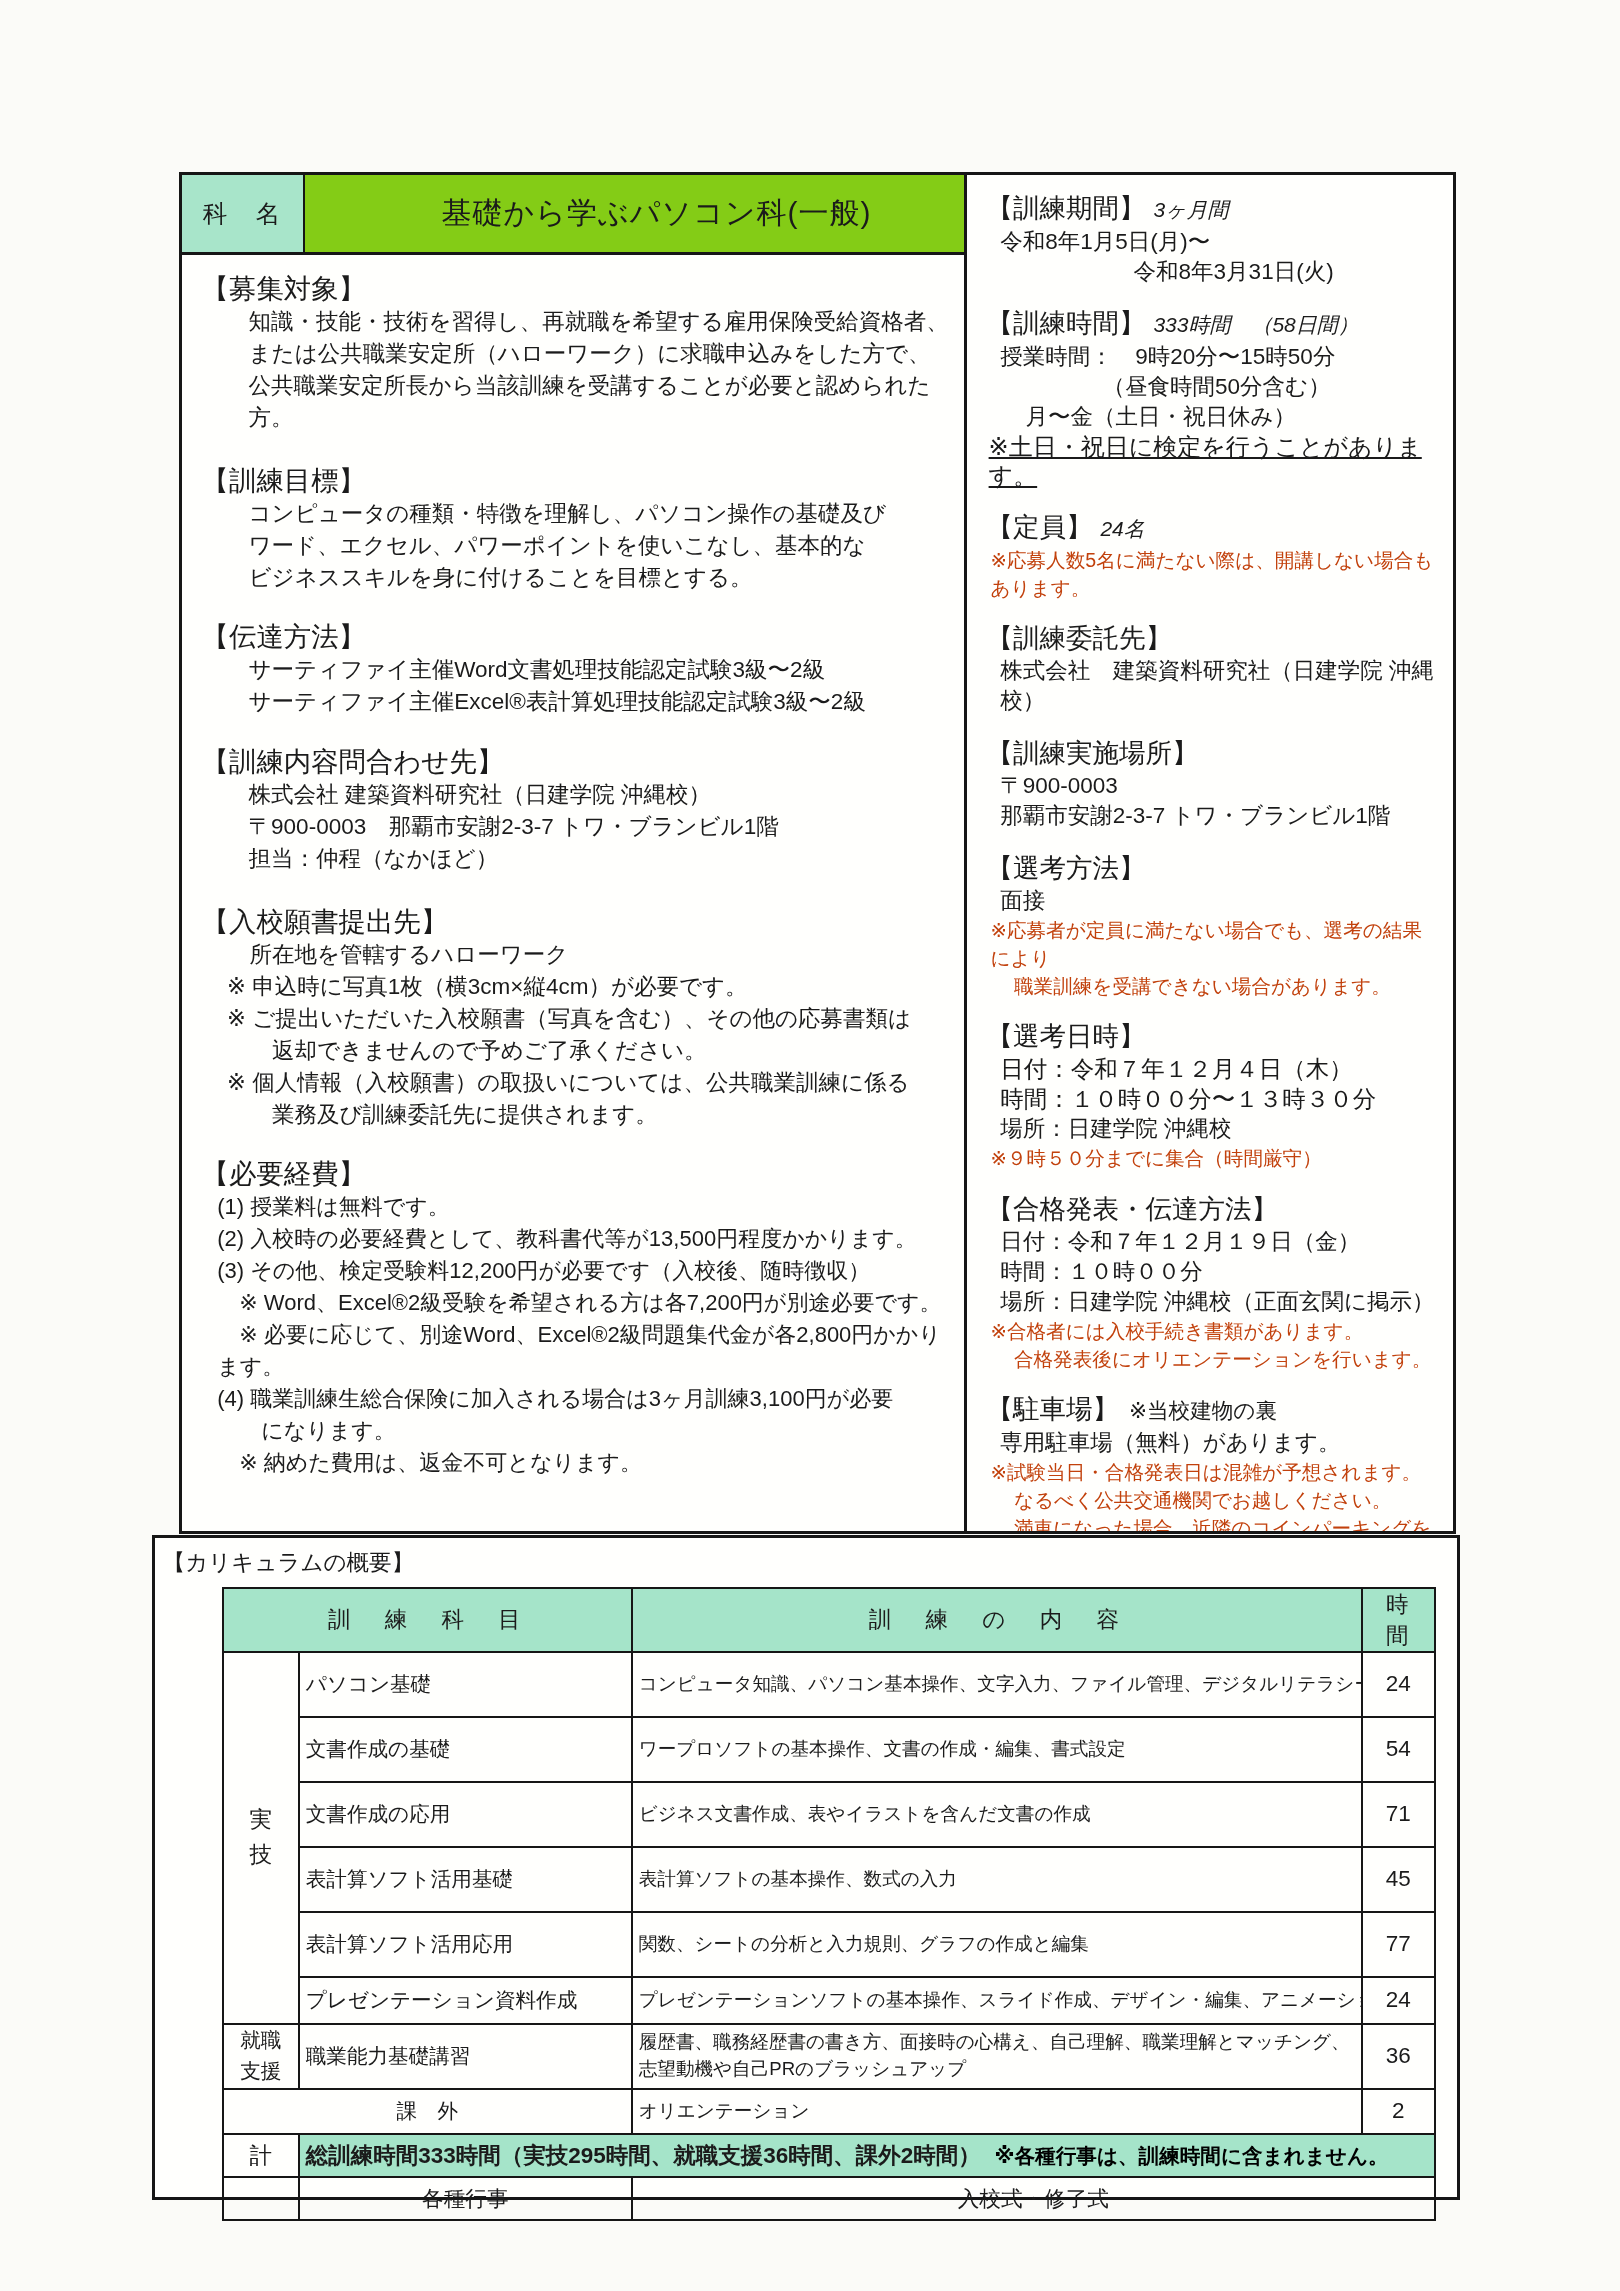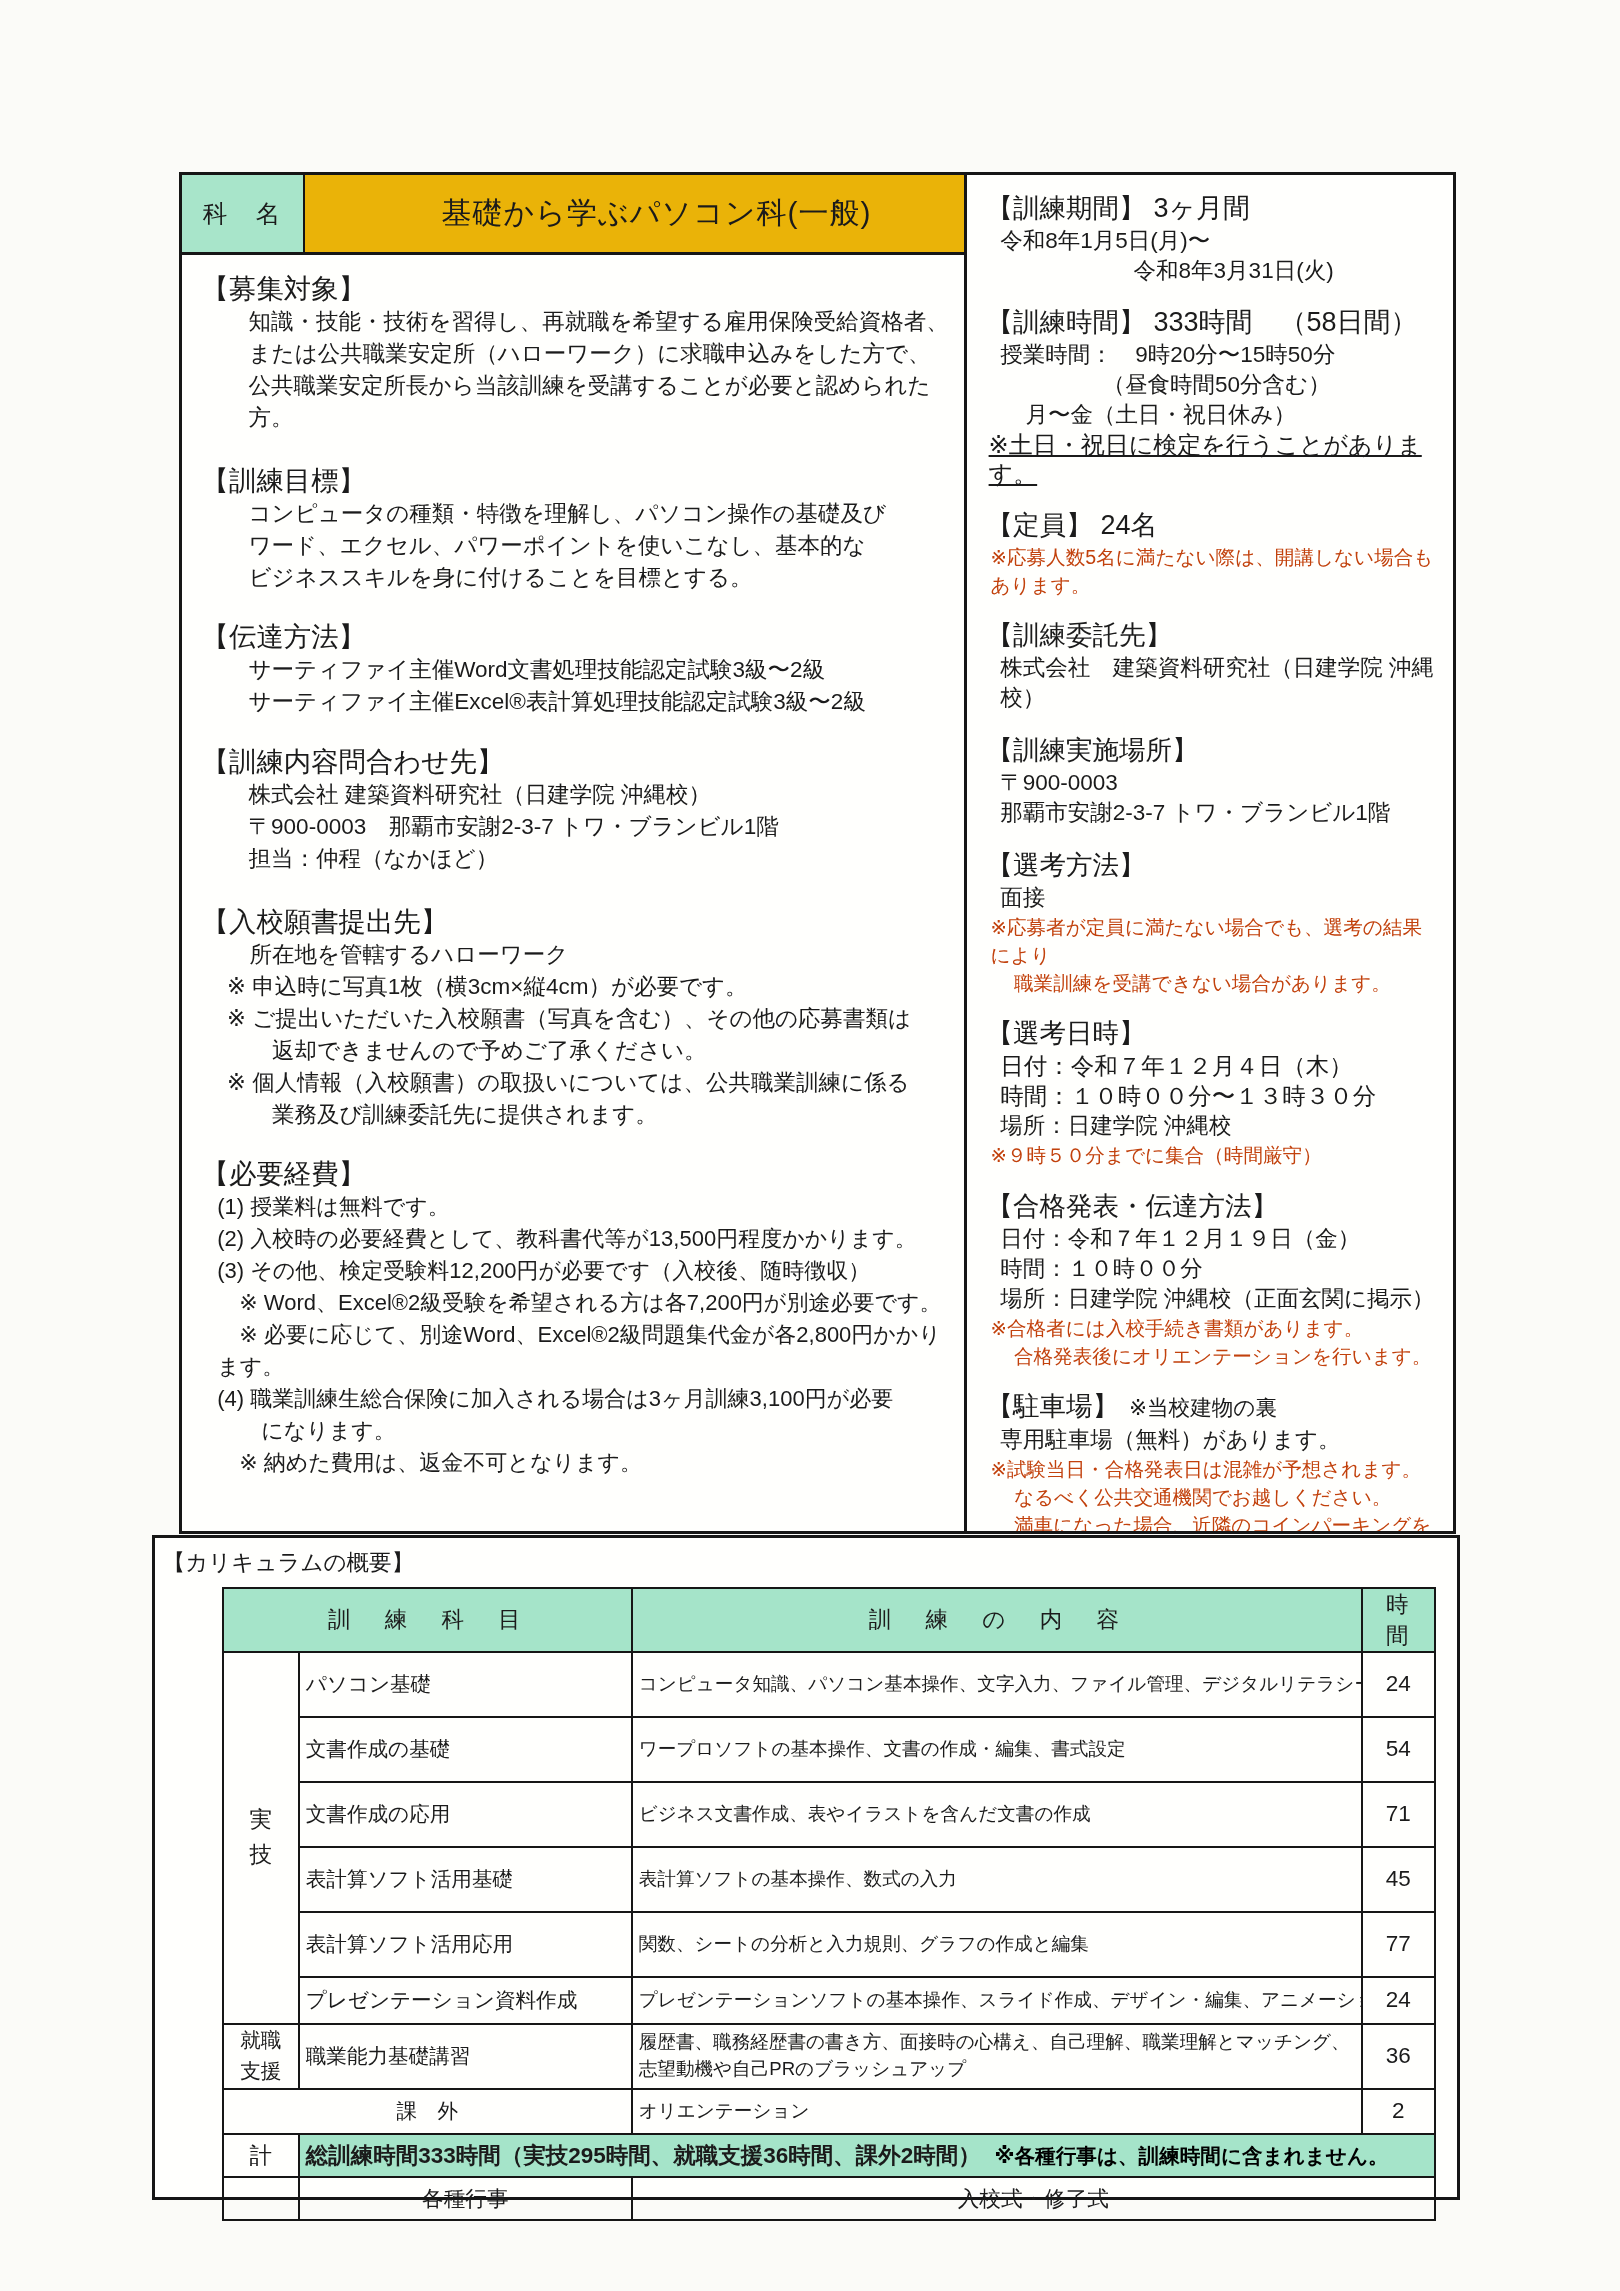"基礎から学ぶパソコン科(一般)" .title-cell { background: #eab308 -> #84cc16 }
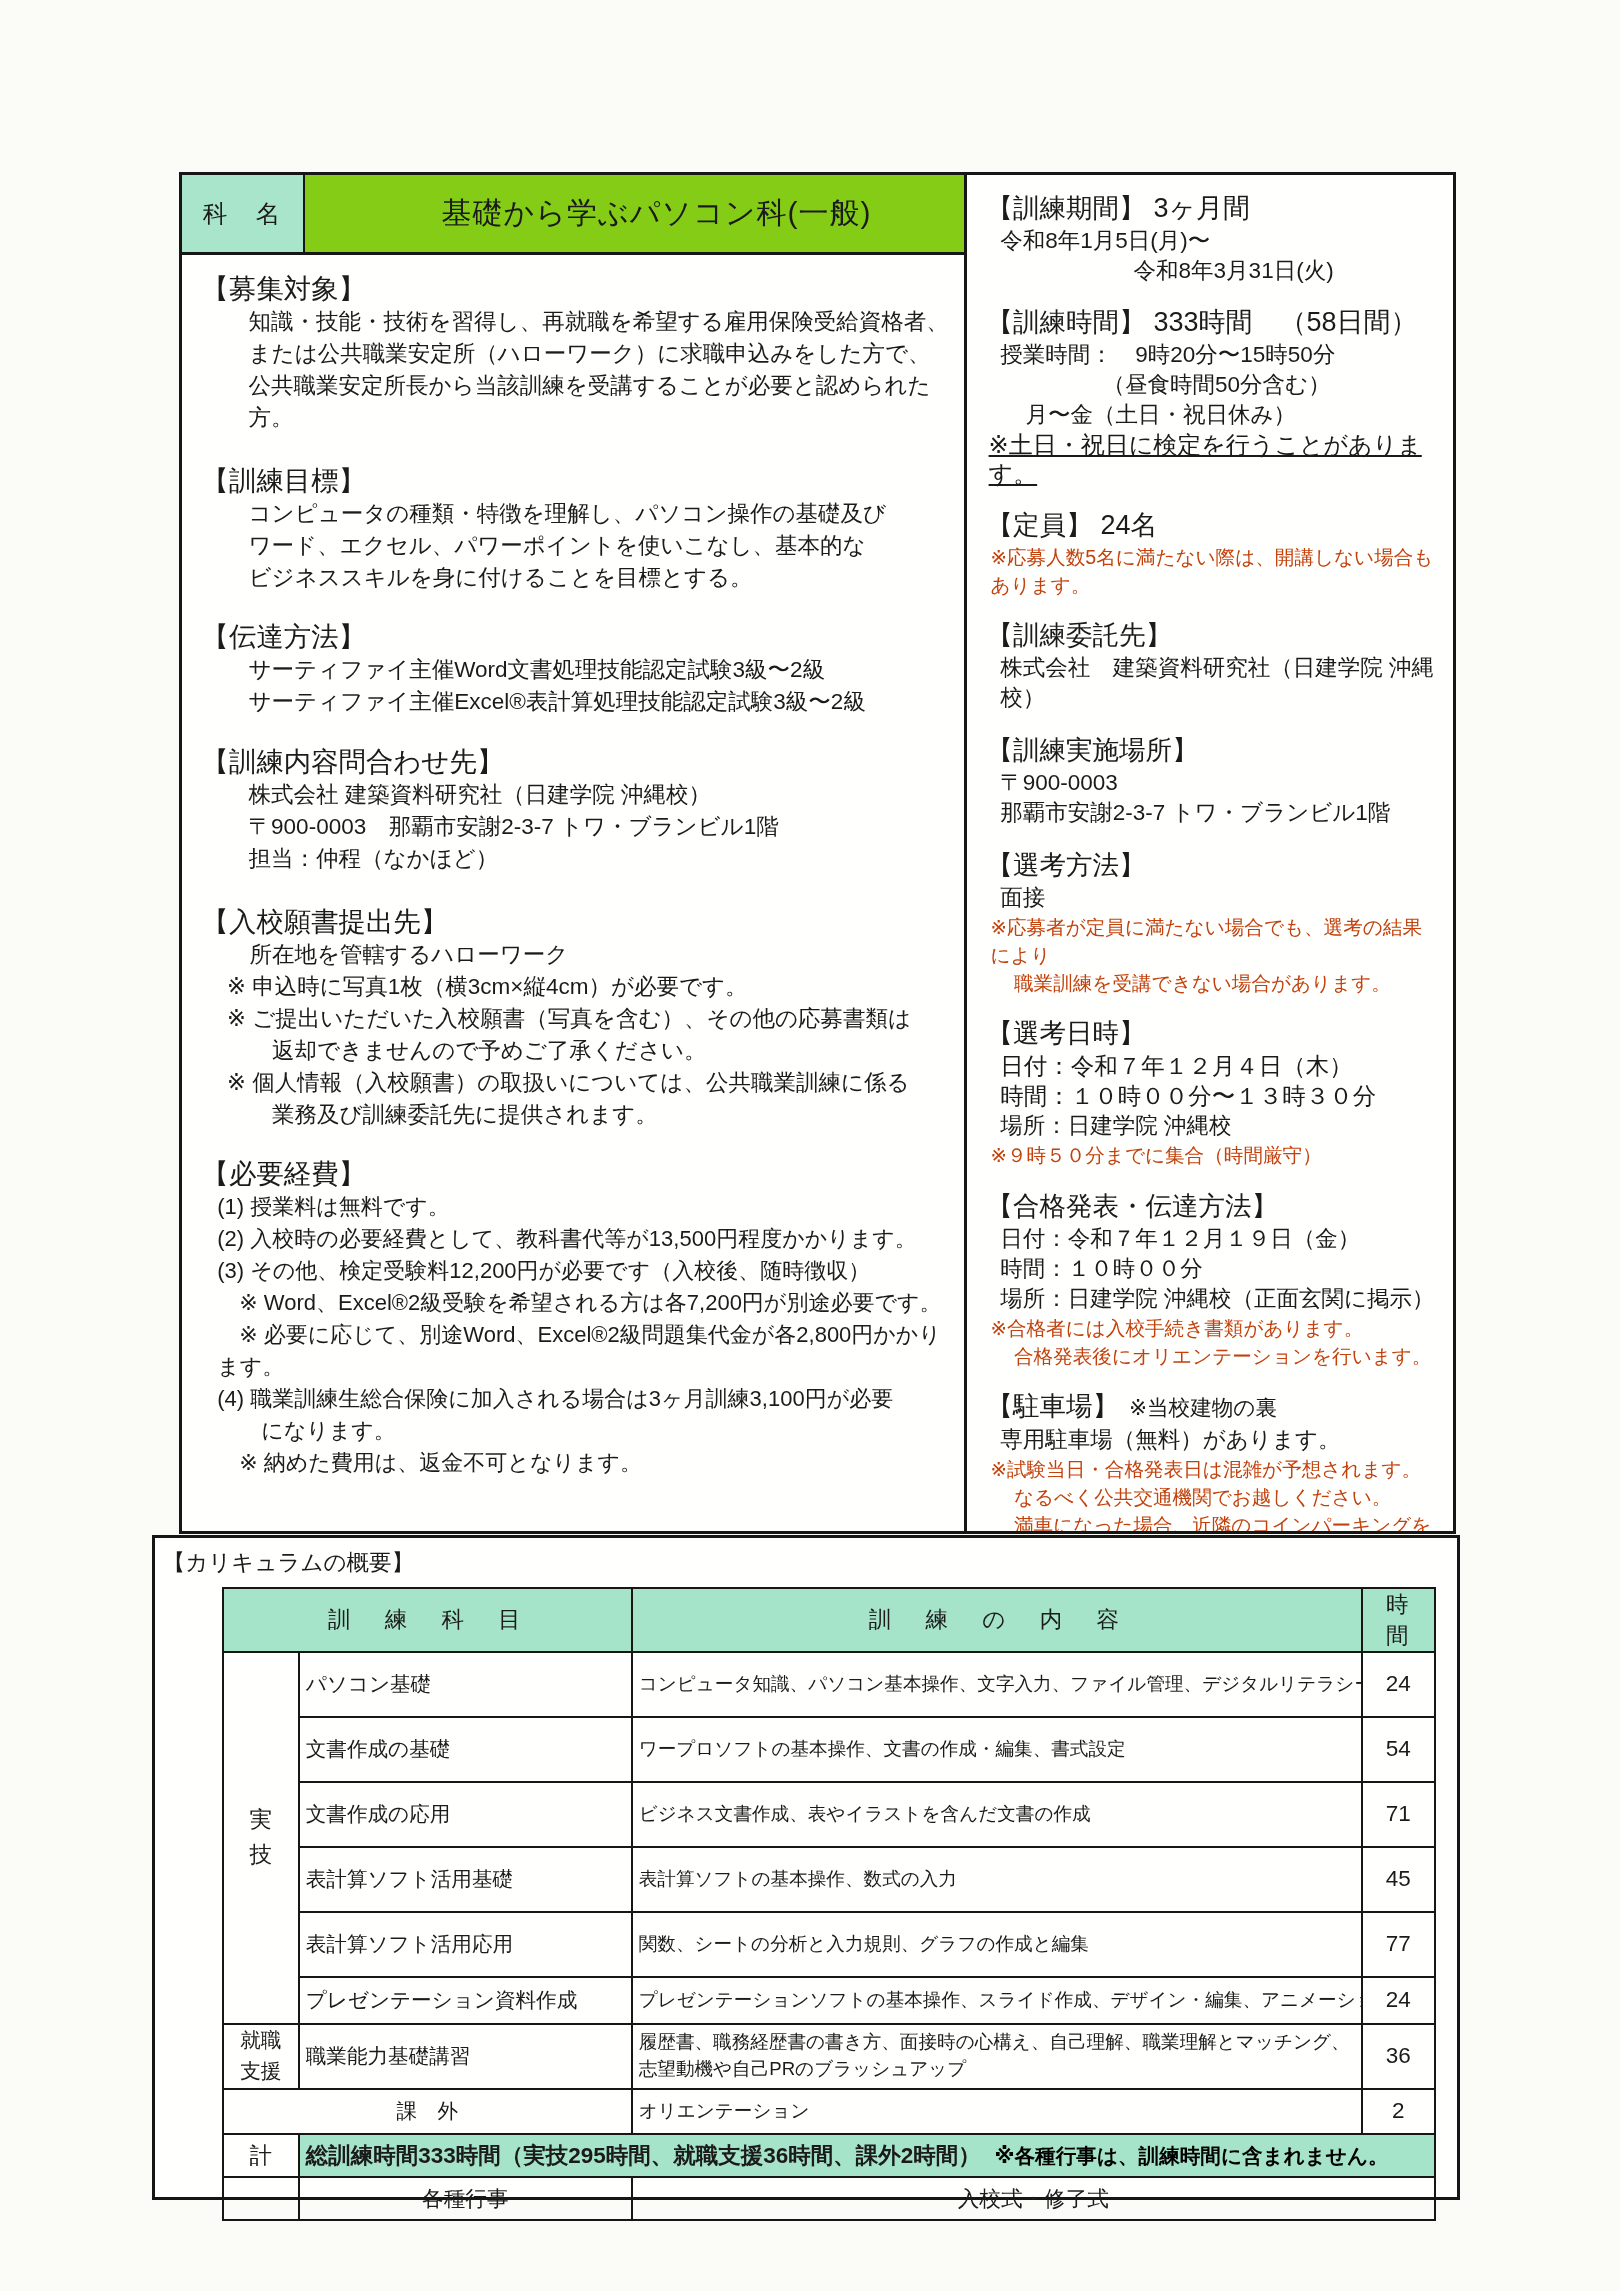"3ヶ月間" .r-val { font-size: 27px -> 21px; font-style: none -> italic }
